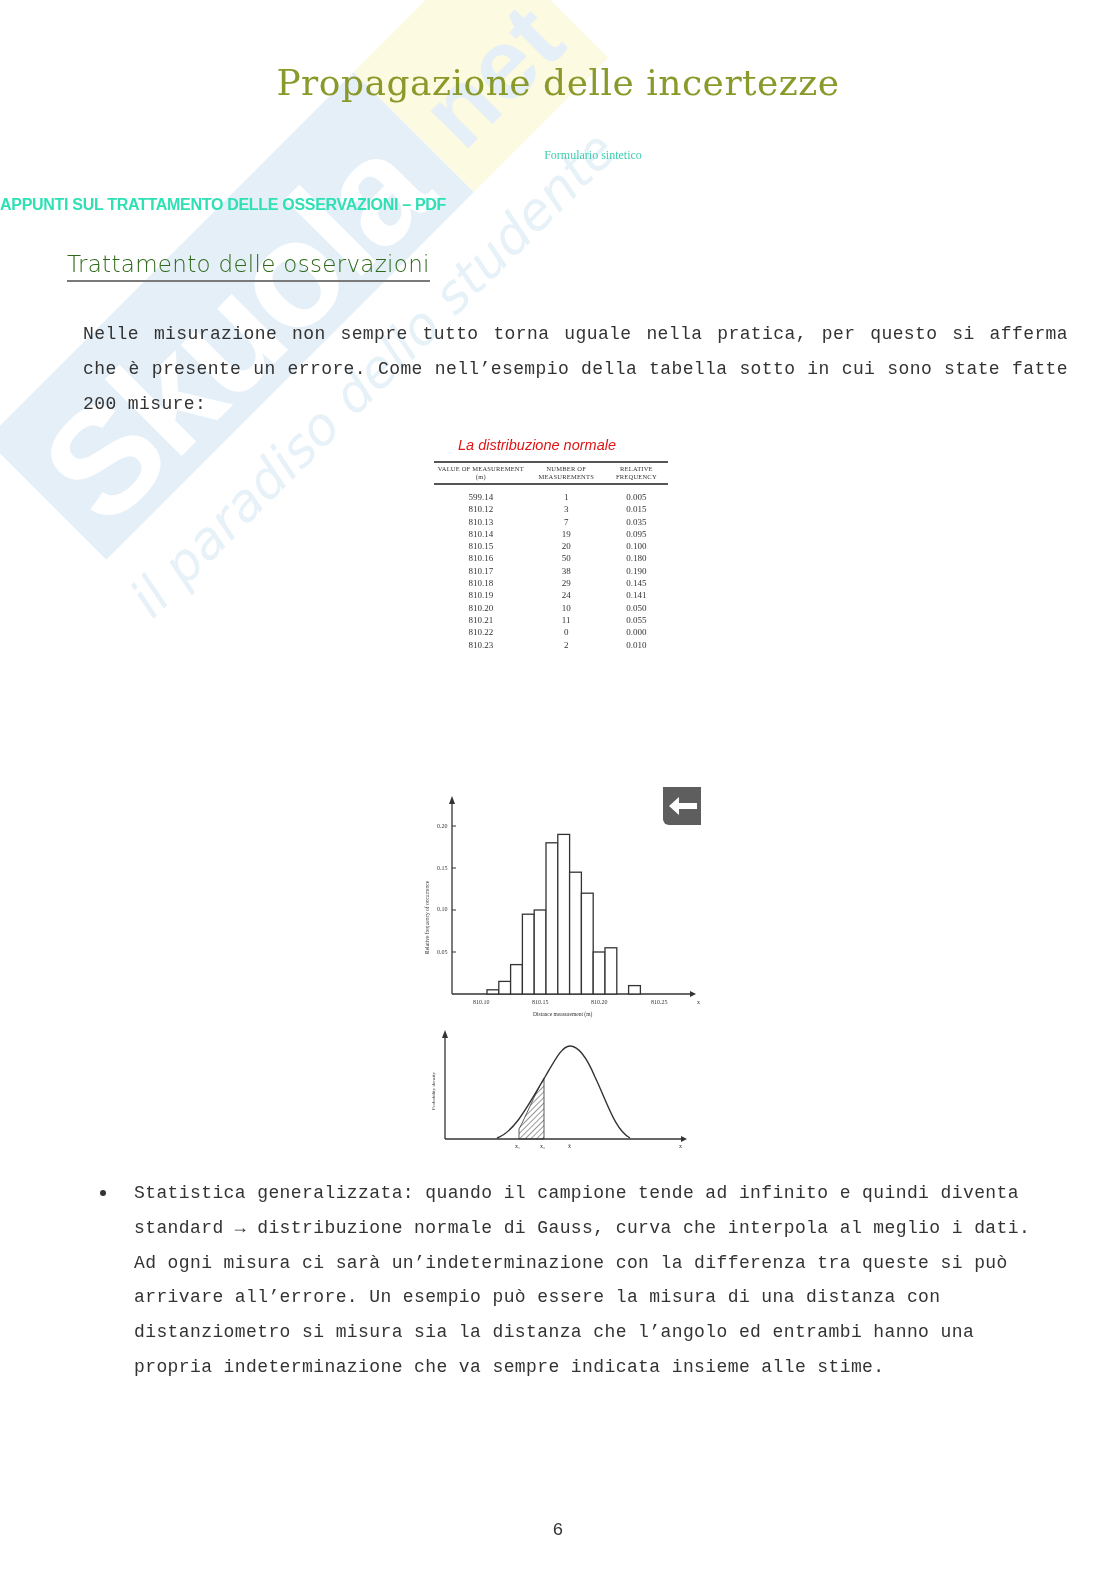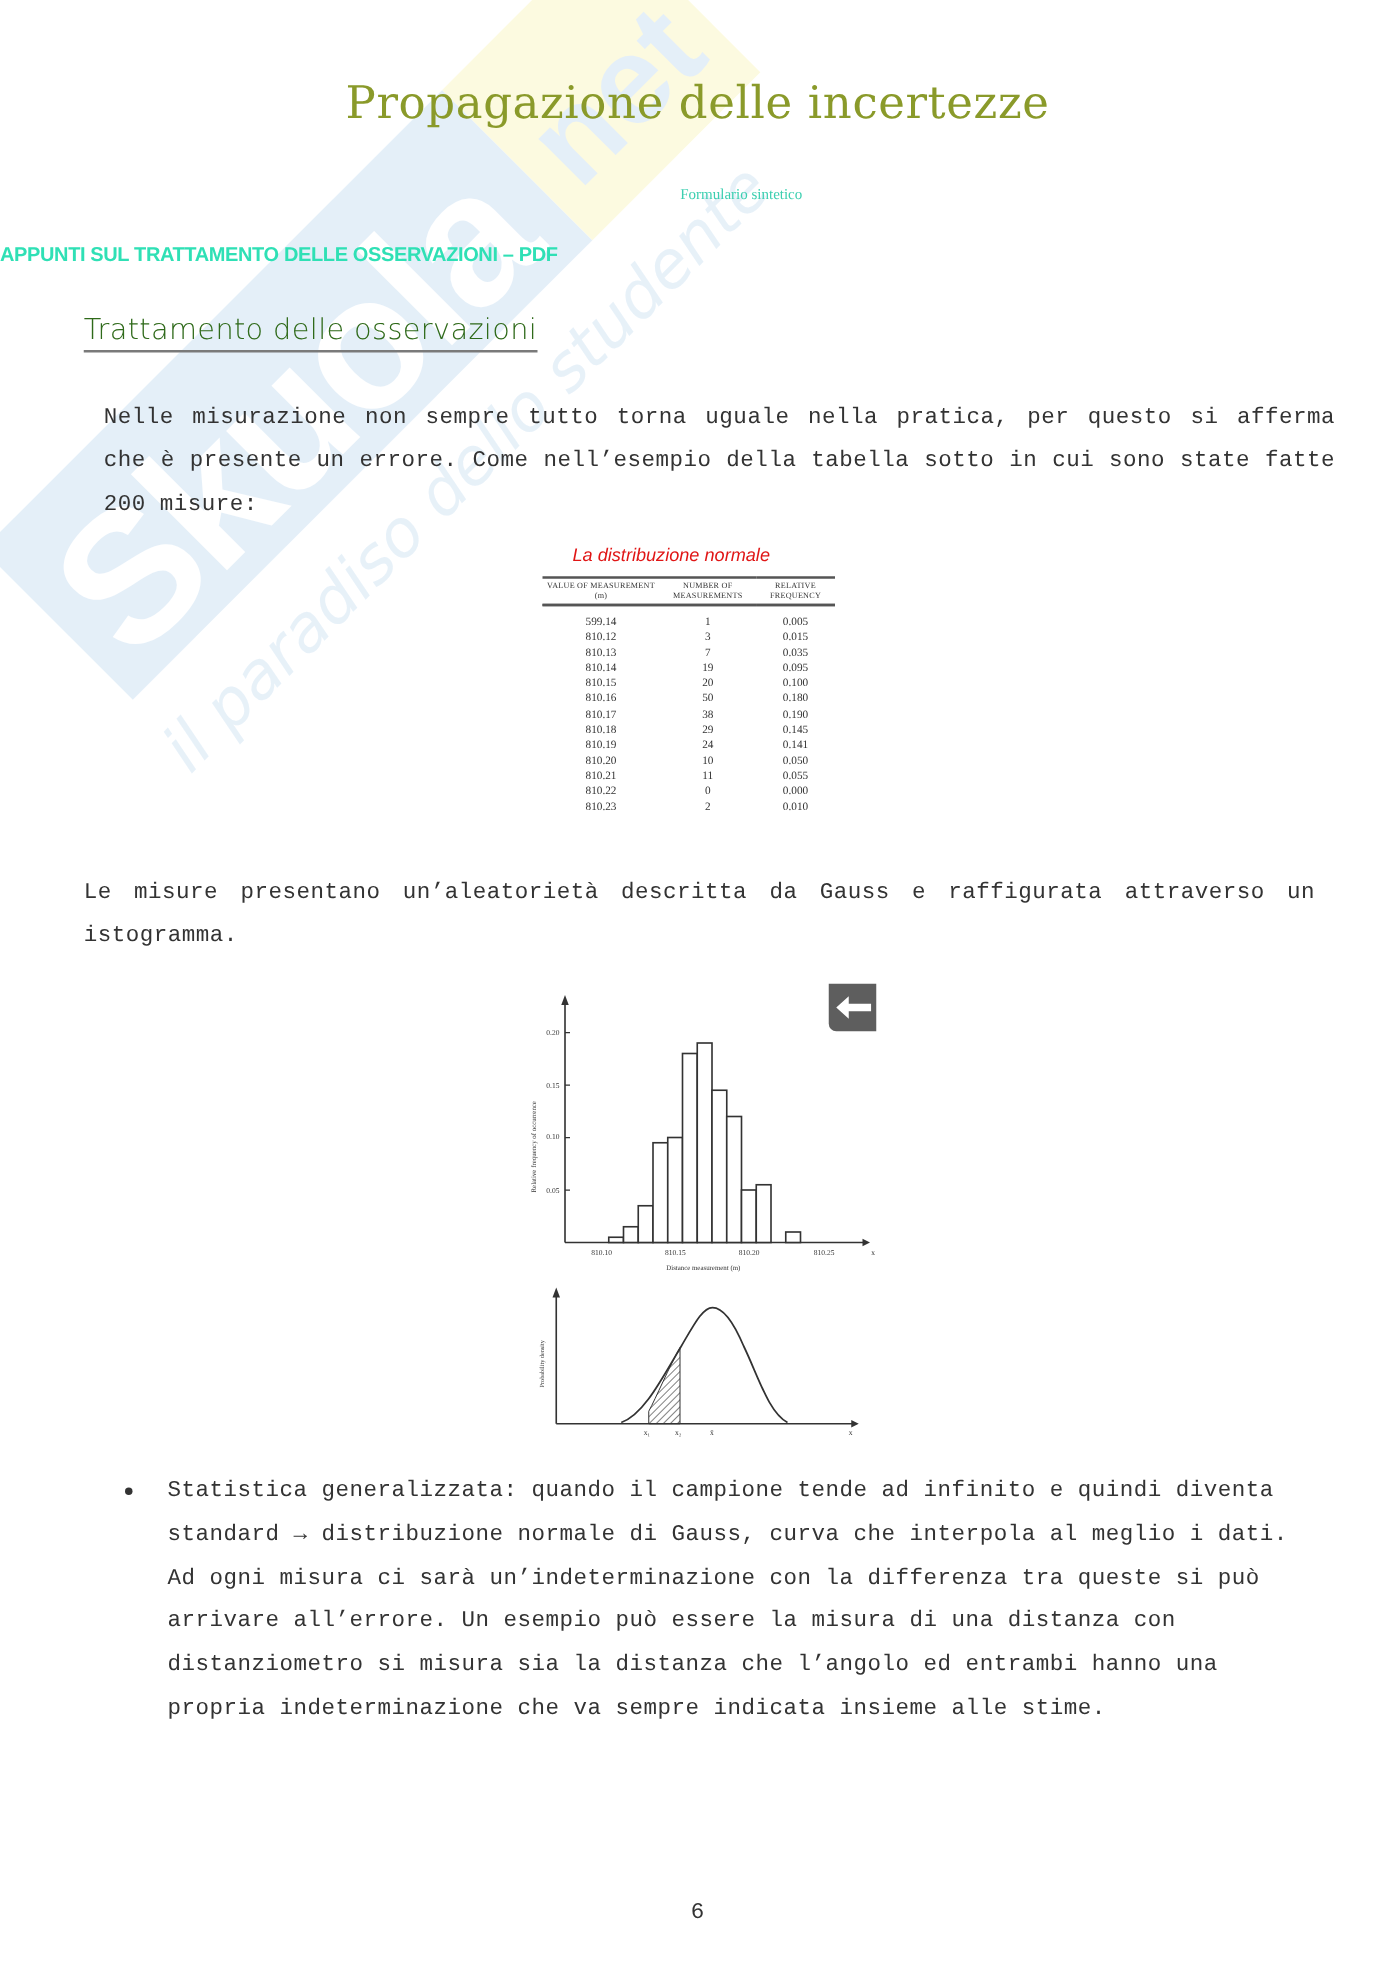"Le misure presentano un’aleatorietà" p.para { html: <p>Le misure presentano un’aleatorietà descritta da Gauss e raffigurata attraverso un istogramma.</p> -> none }
